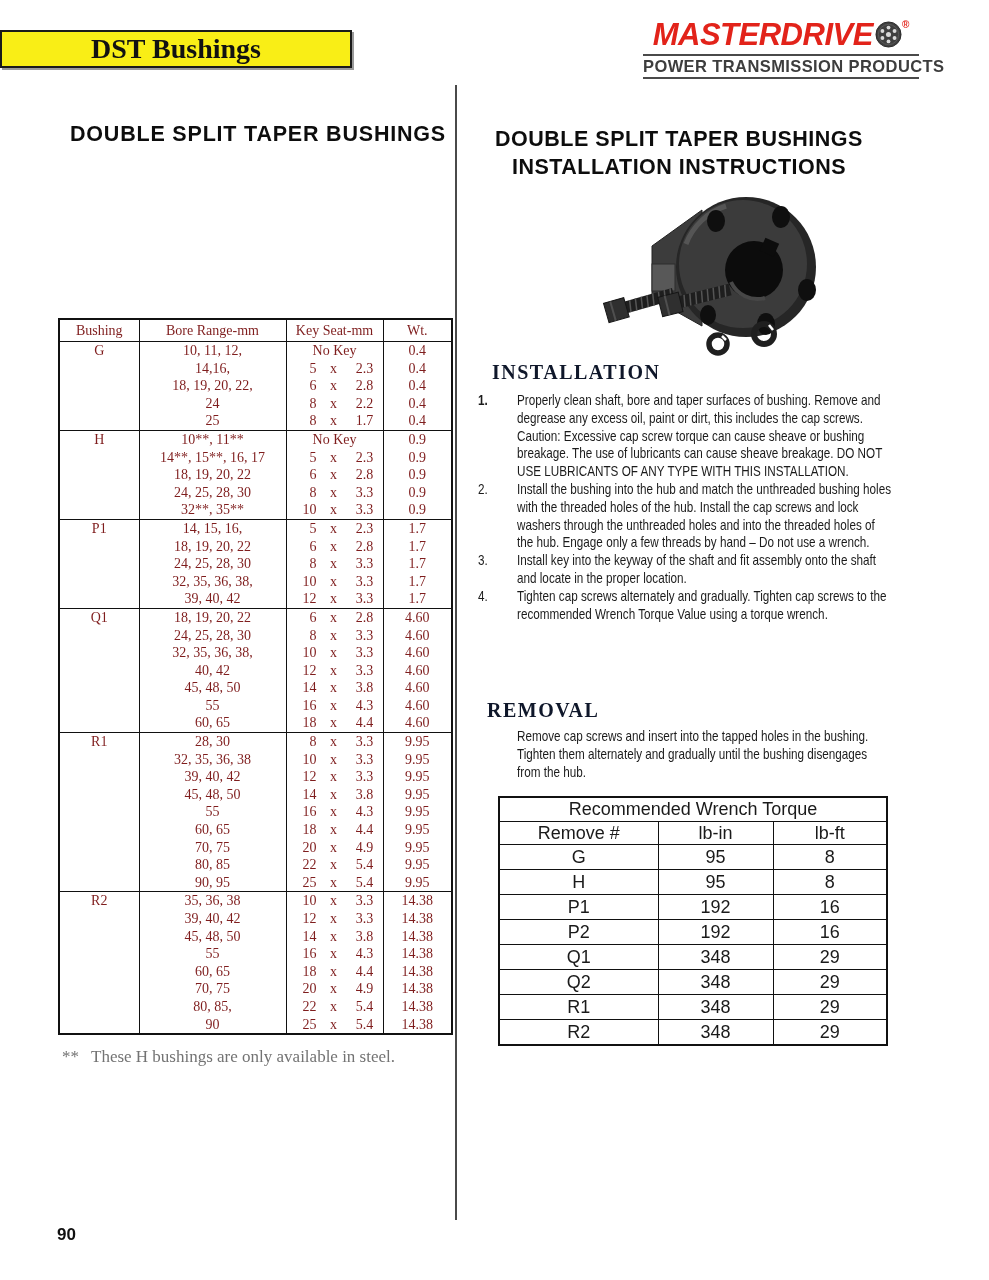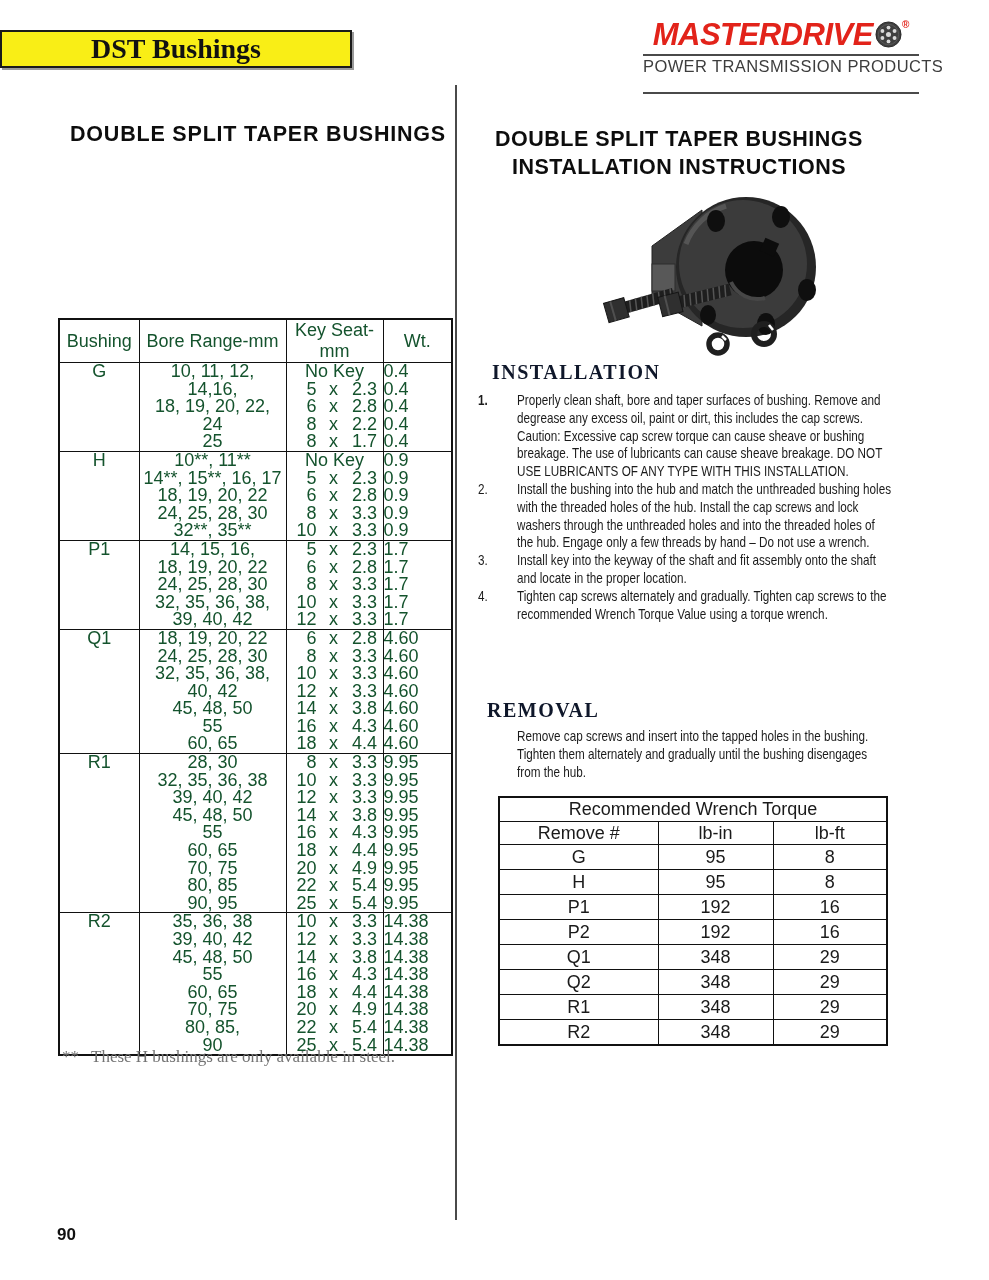"POWER TRANSMISSION PRODUCTS" .tagline { font-weight: normal -> bold; padding: 0 0 16px 0 -> 0 0 1px 0 }
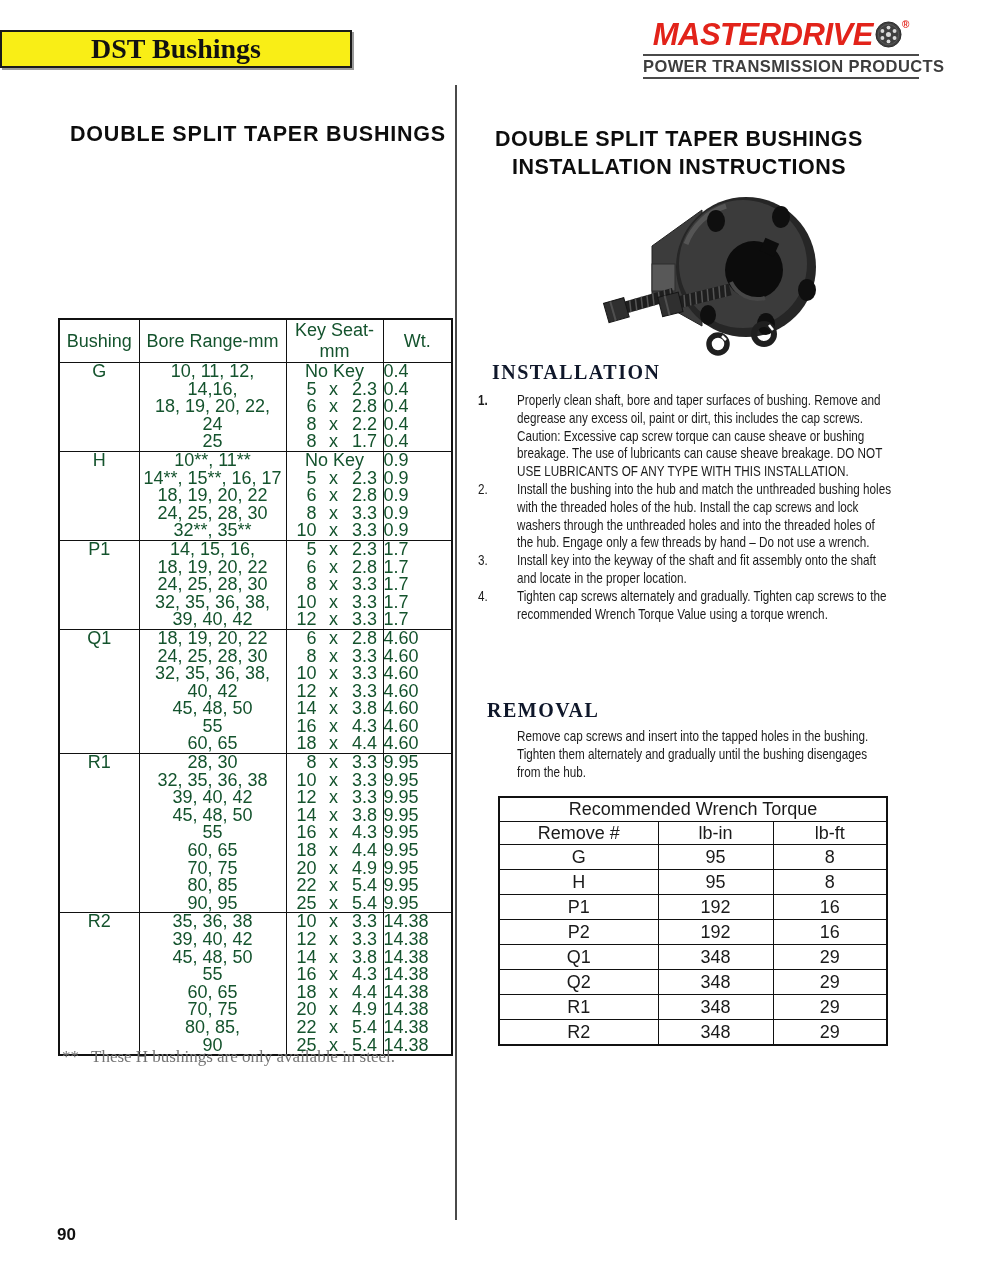"Bushing" table.bushing-table { color: #14532d -> #7f1d1d; font-family: none -> Liberation Serif, serif; font-size: 18px -> 14px }
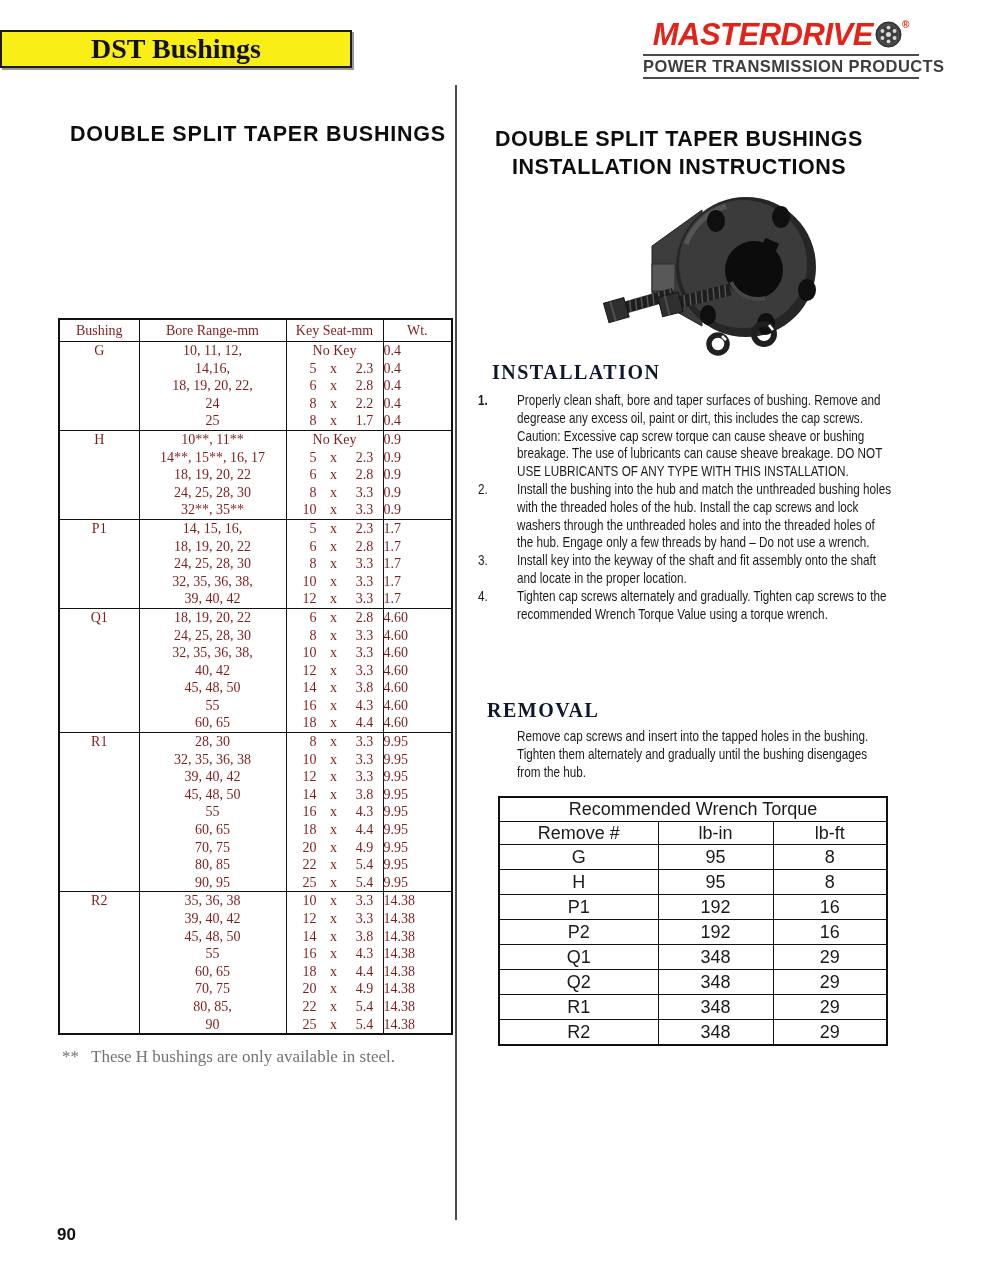"0.4" .c-wt { text-align: none -> center }
